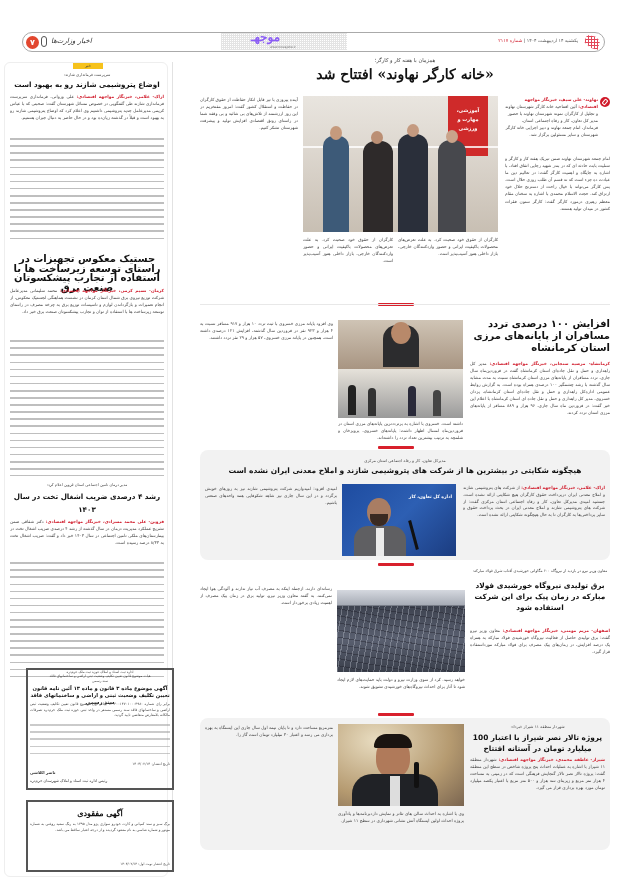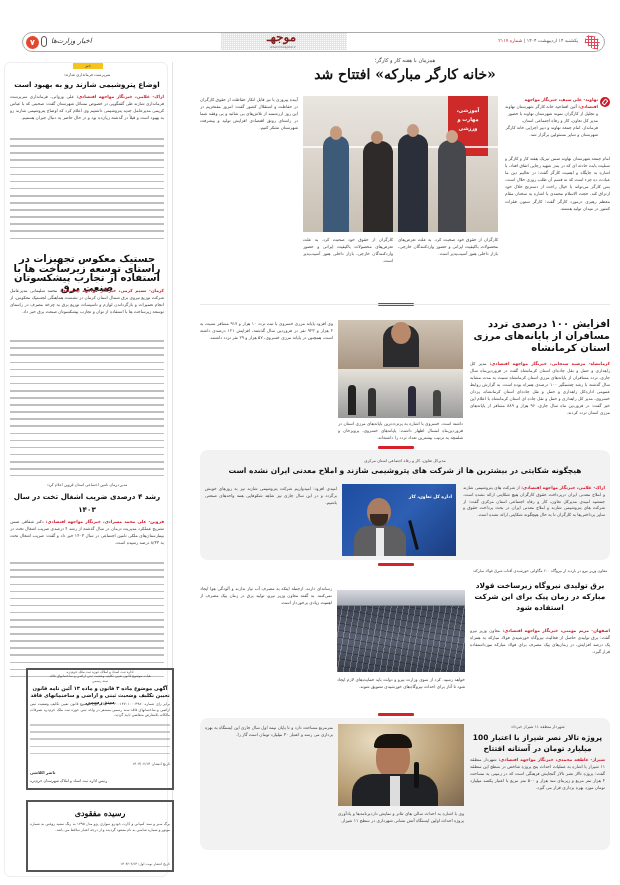"موجهـ" .mh-logo { color: #7f1d1d -> #8b5cf6; left: 244px -> 228px }
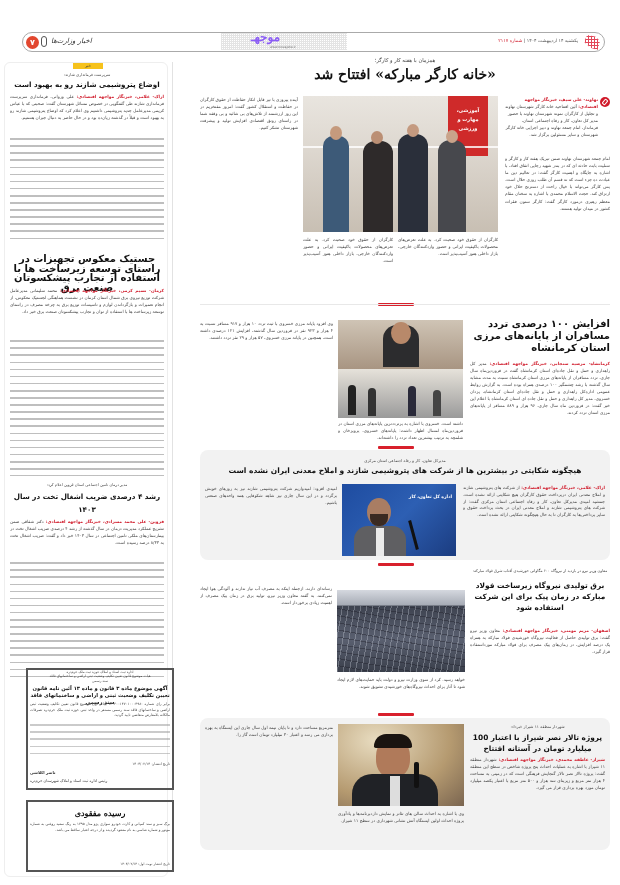"«خانه کارگر مبارکه» افتتاح شد" div.abs { text: مبارکه -> نهاوند }
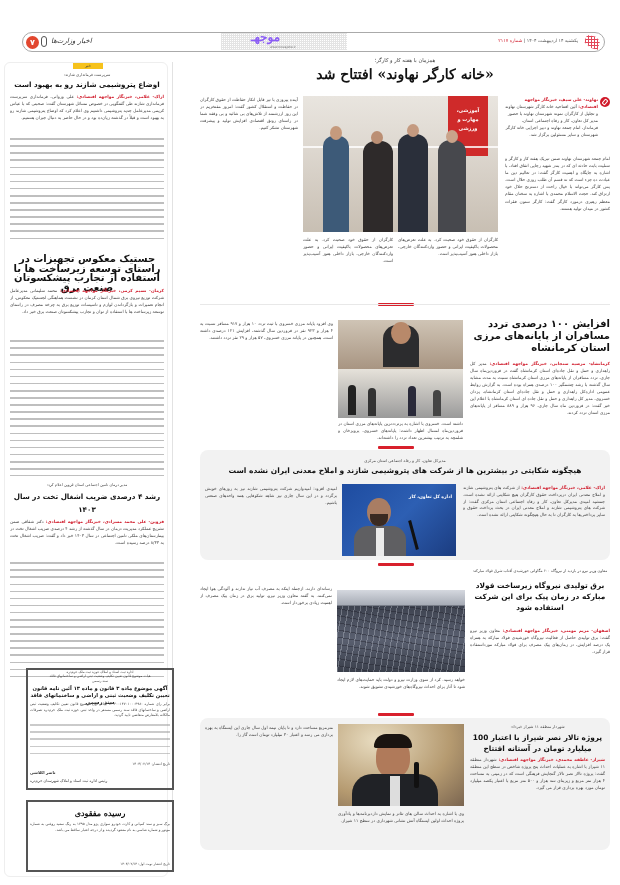"برق تولیدی نیروگاه زیرساخت فولاد" div.abs { text: زیرساخت -> خورشیدی }
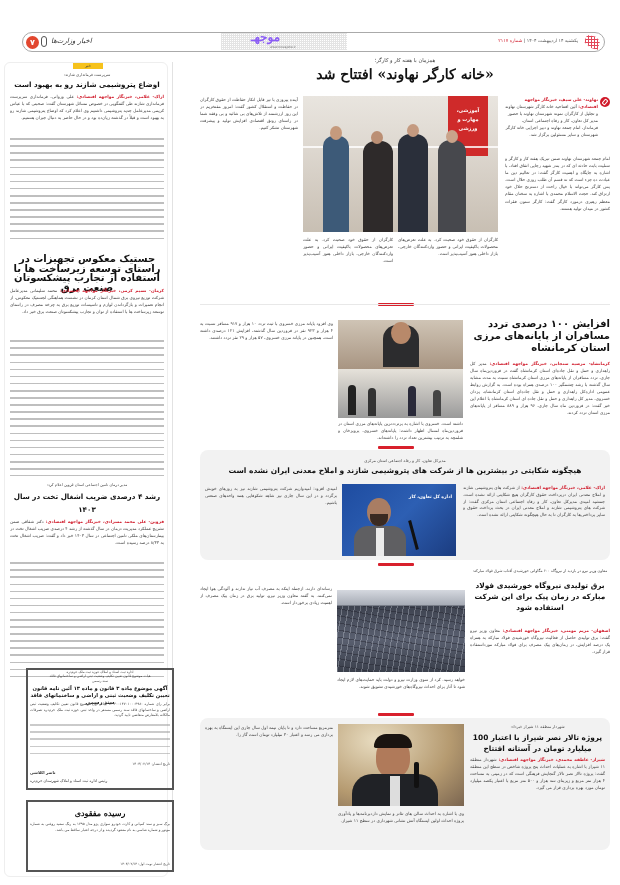"رسیده مفقودی" div.abs { text: رسیده -> آگهی }
